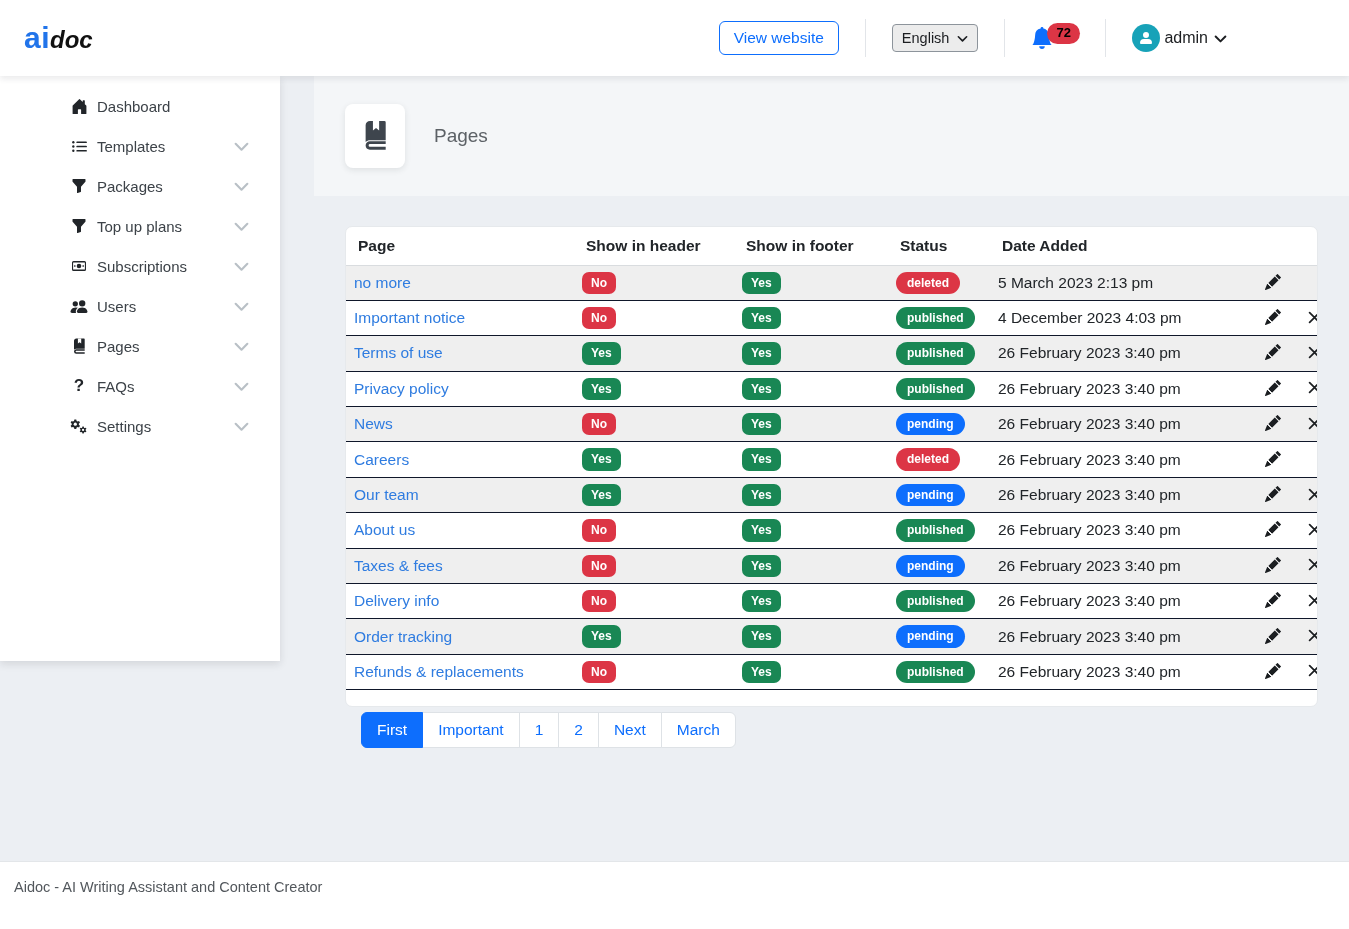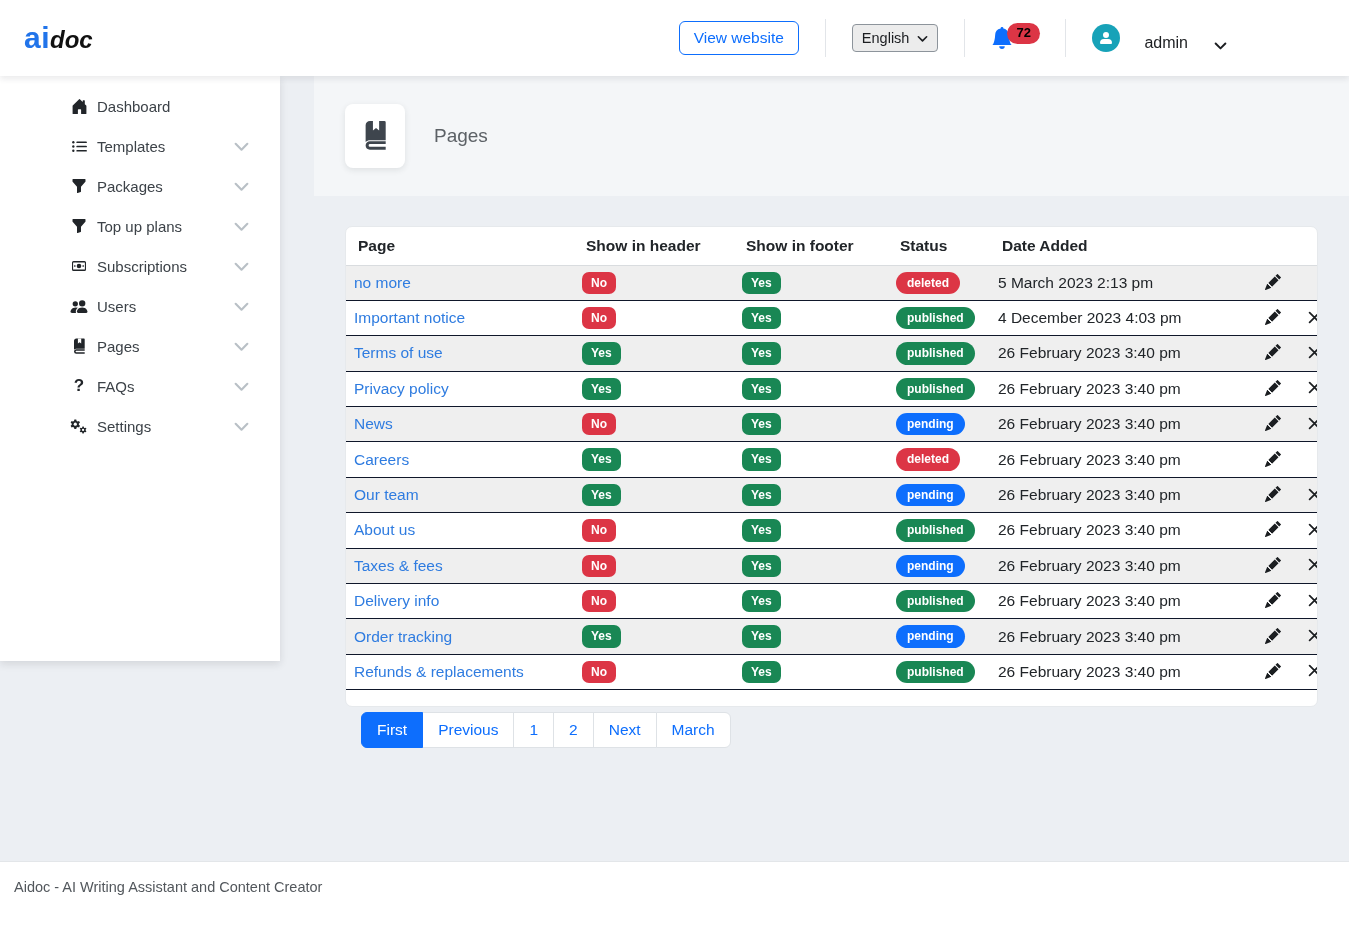"admin" .user-wrap { align-items: flex-end -> center; gap: 24px -> 4px }
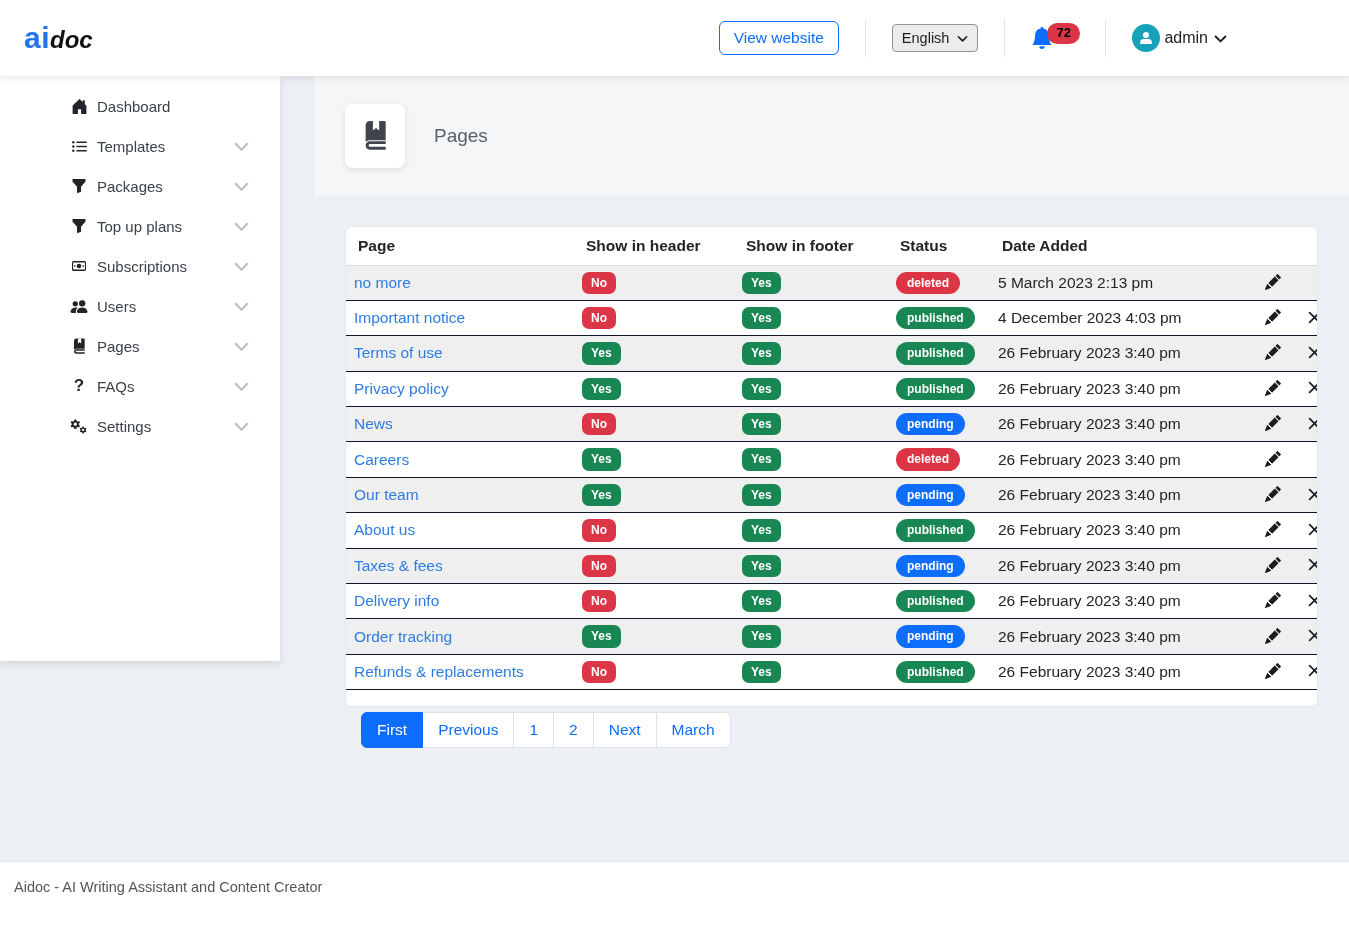"Previous" a.page-item { text: Previous -> Important }
